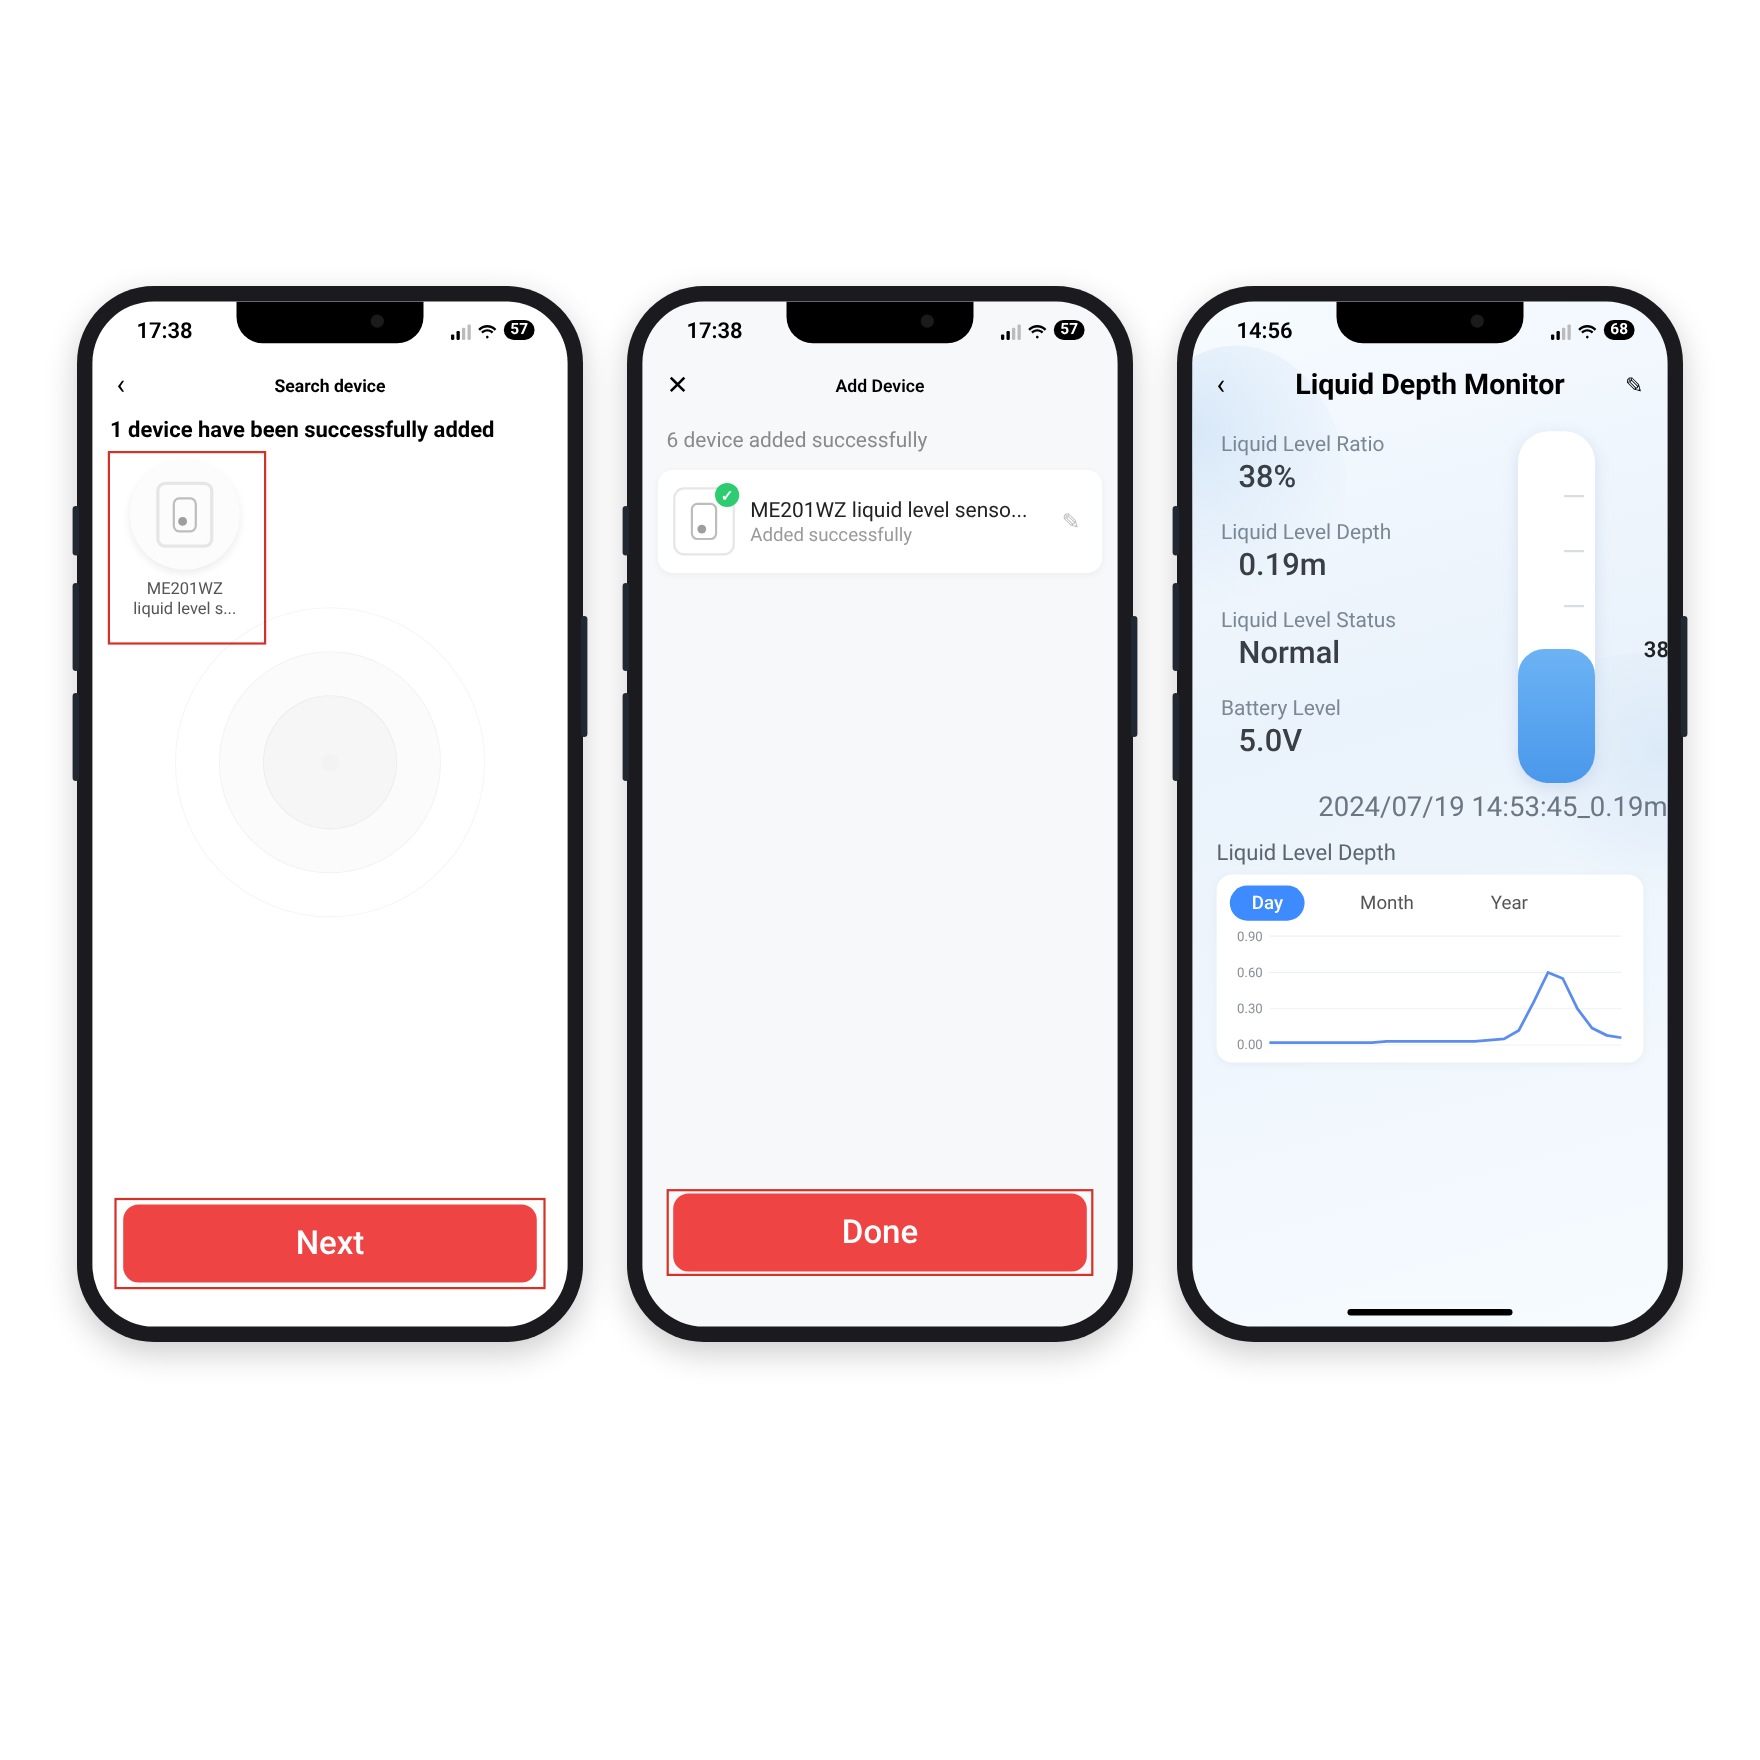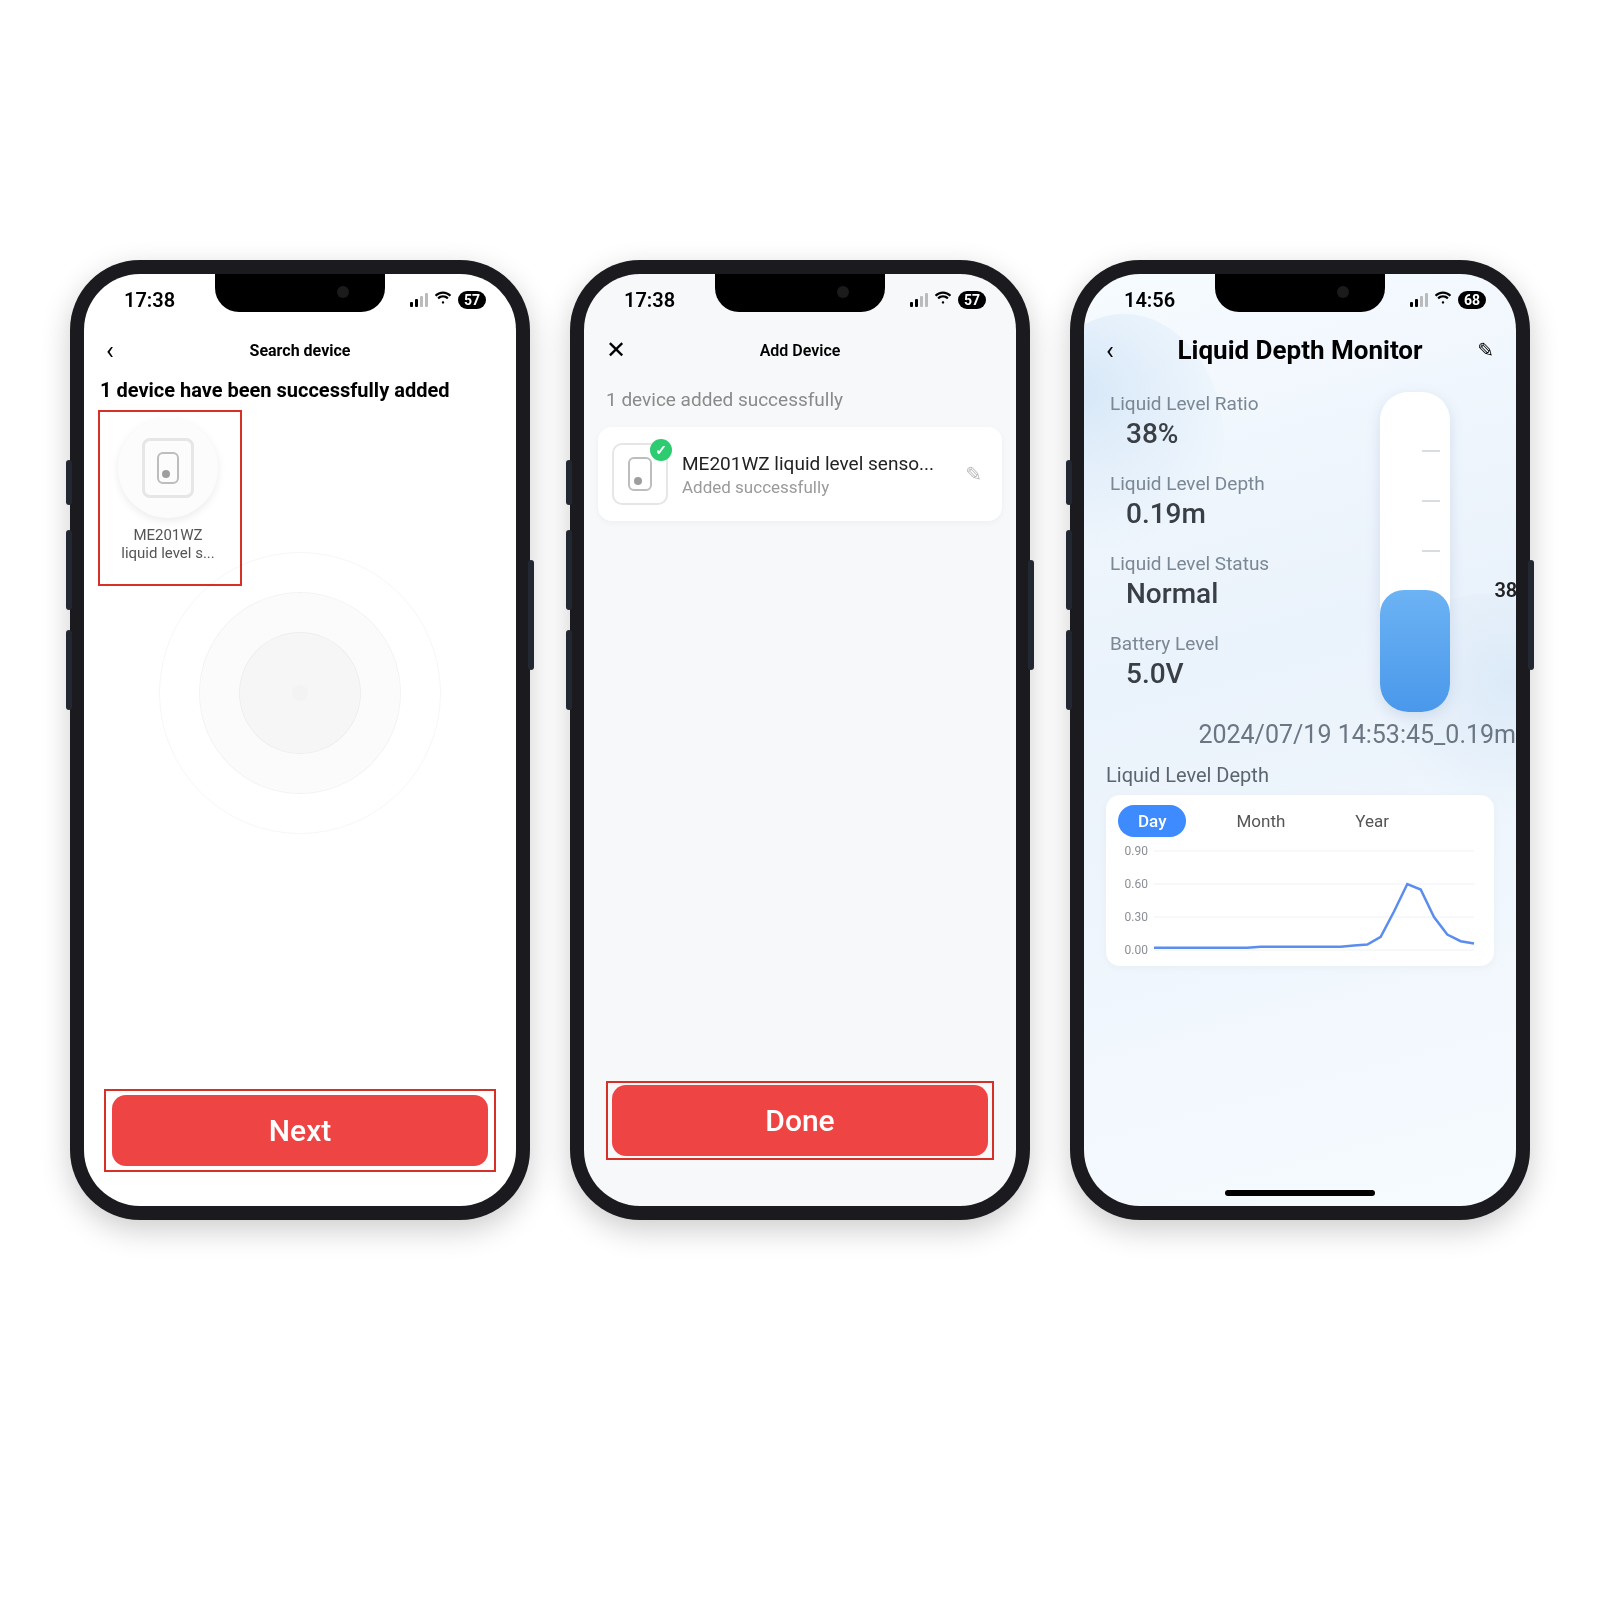"57" .status-right { align-items: flex-start -> flex-end }
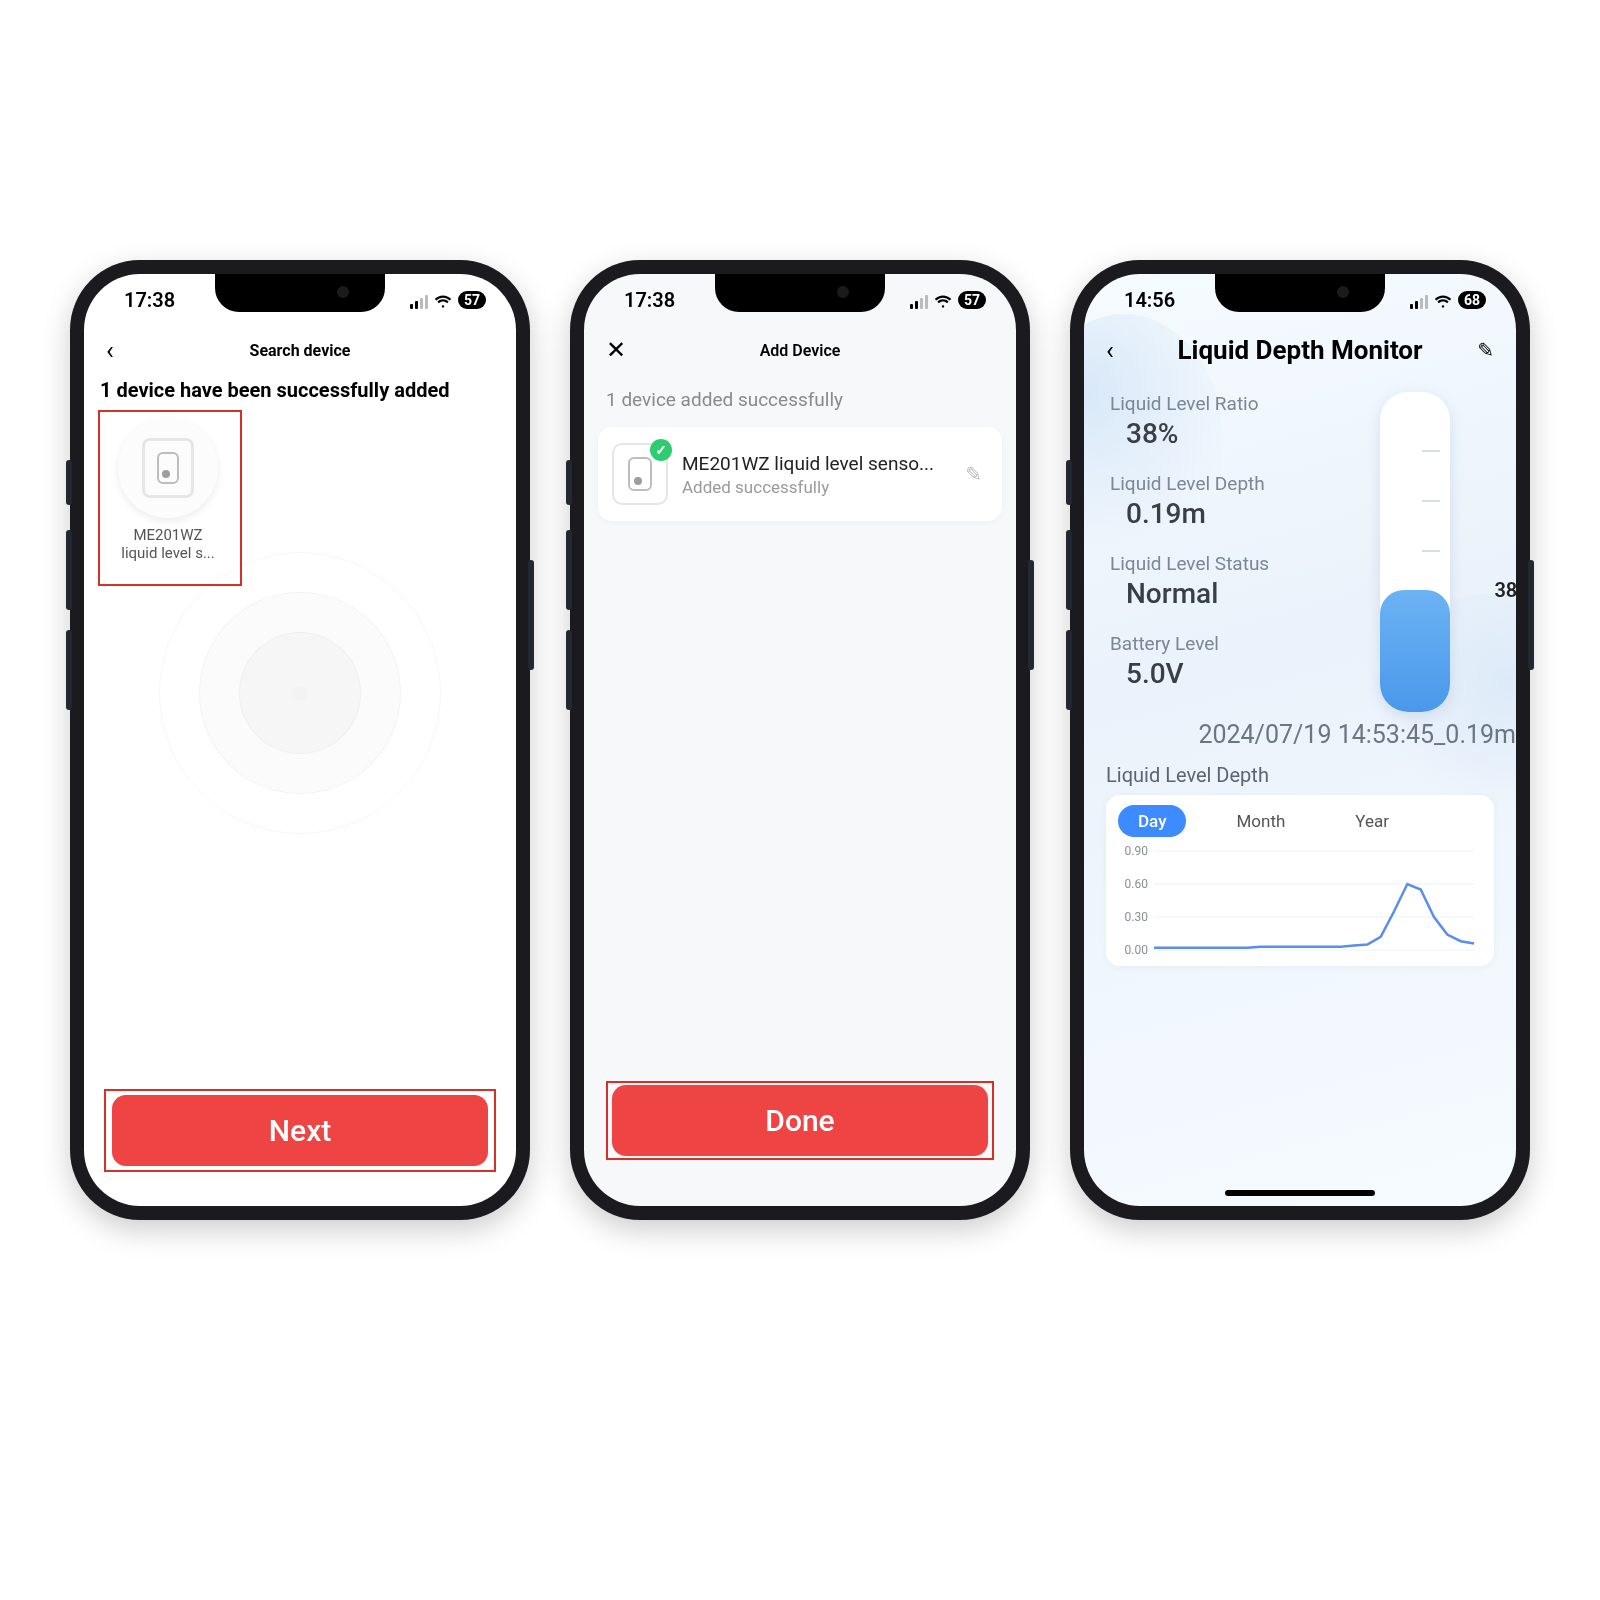"1 device added successfully" div.s2-sub { text: 1 -> 6 }
